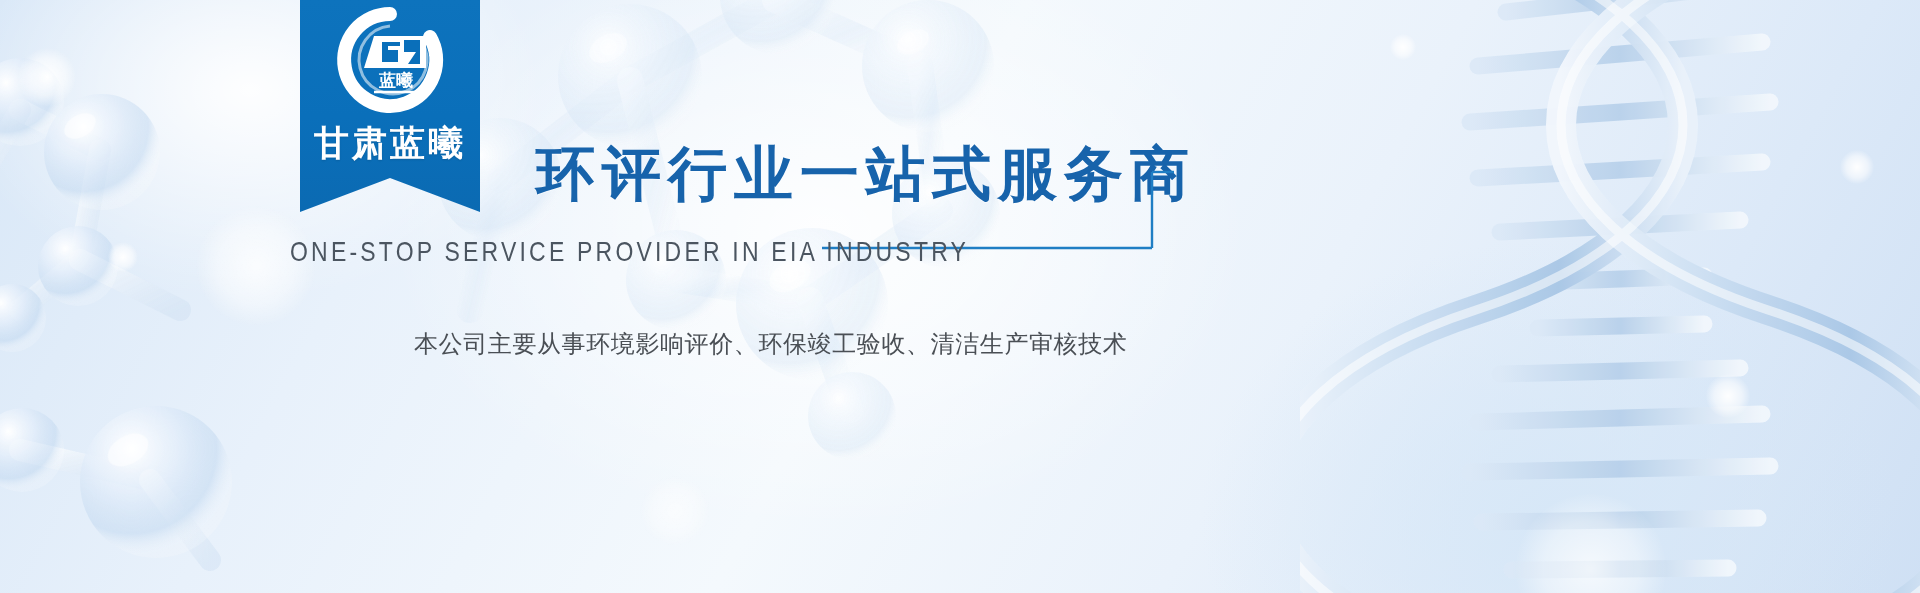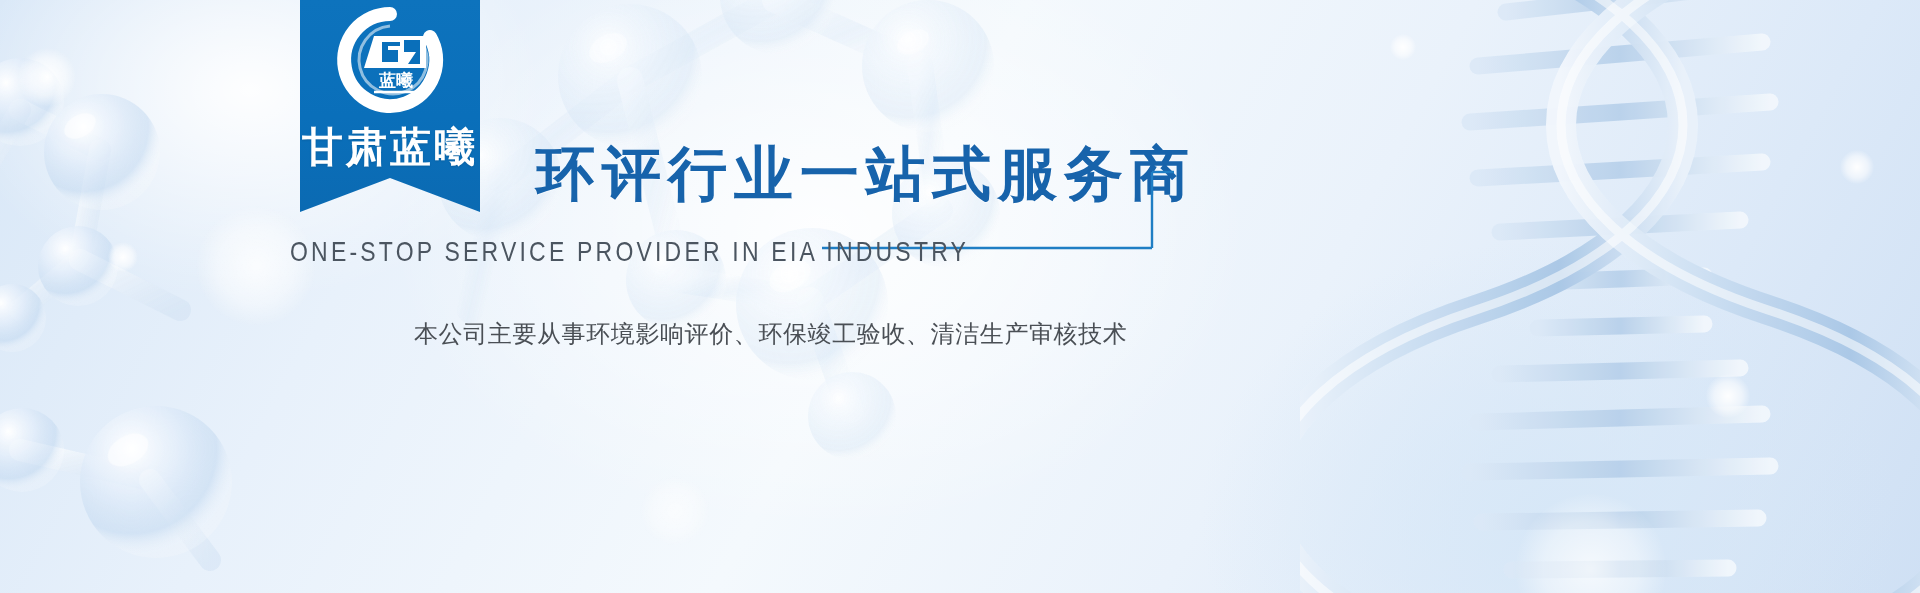"甘肃蓝曦" #badge-name { font-size: 41px -> 35px }
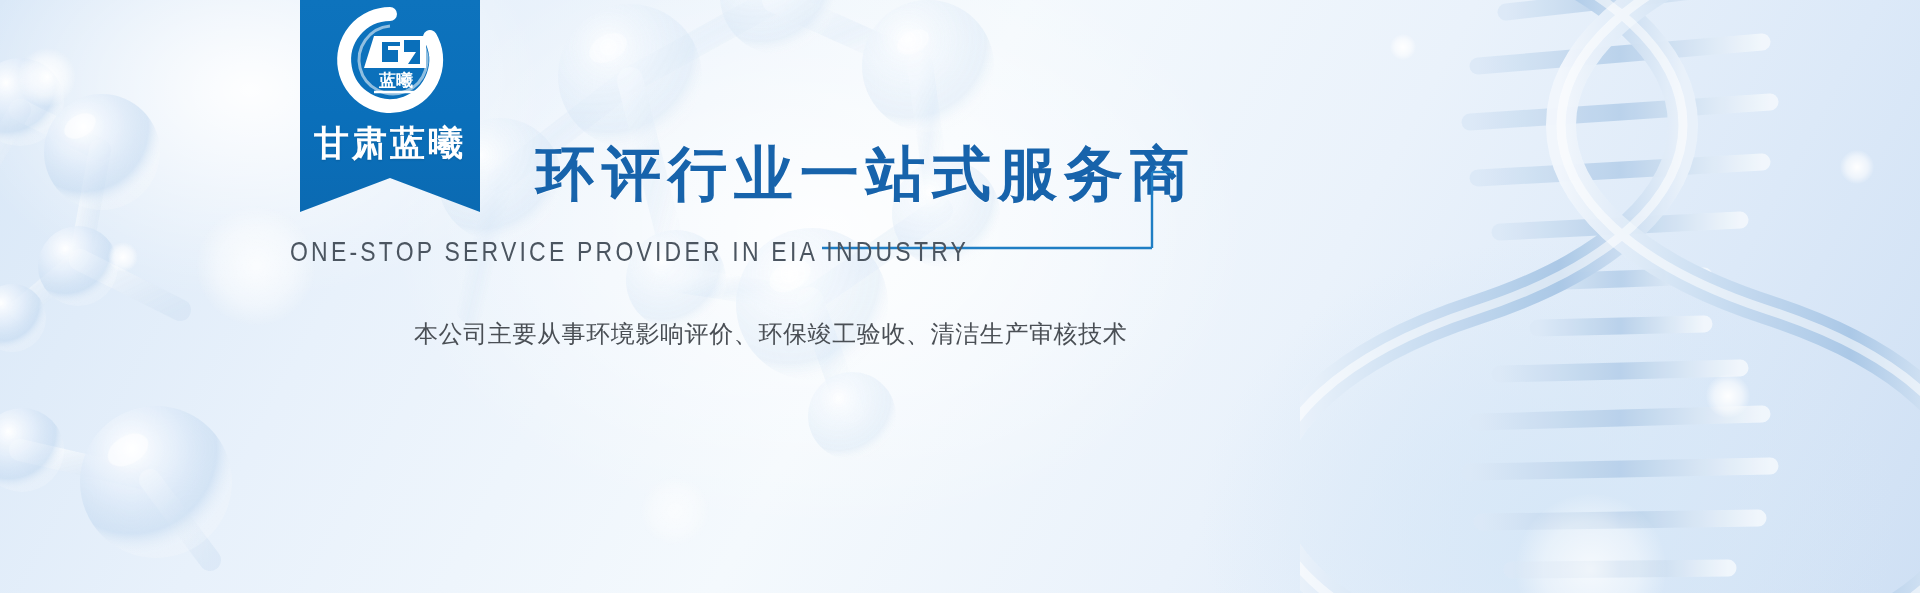"本公司主要从事环境影响评价、环保竣工验收、清洁生产审核技术" #para { top: 316px -> 326px }
